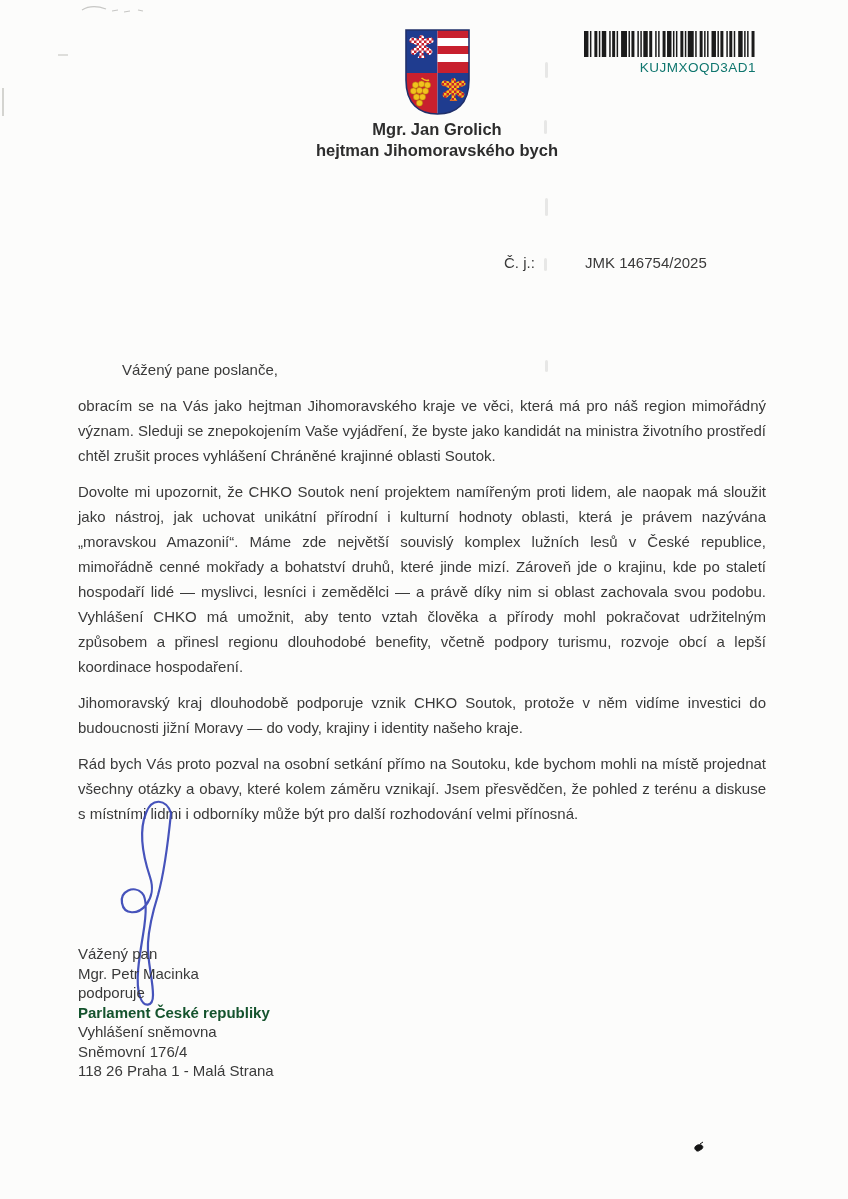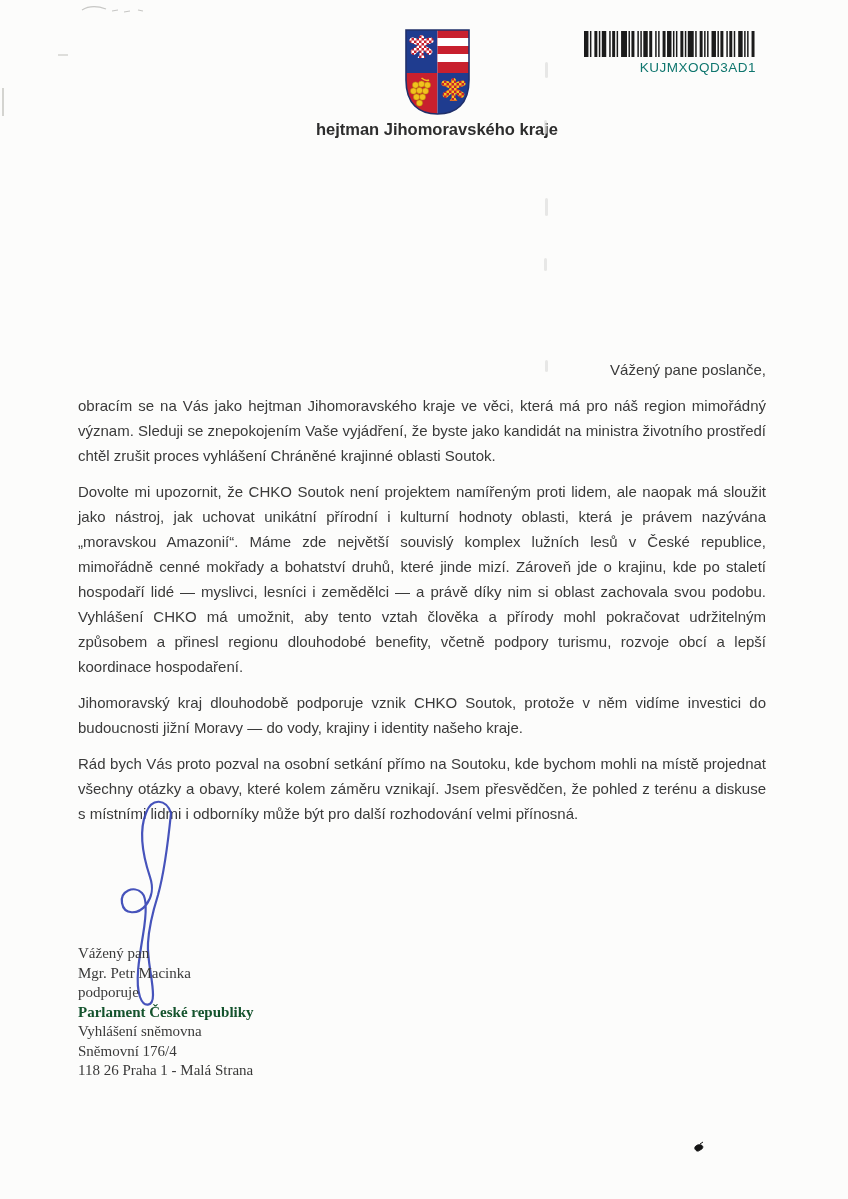"Mgr. Jan Grolich" div { html: none -> <div>Mgr. Jan Grolich</div> }
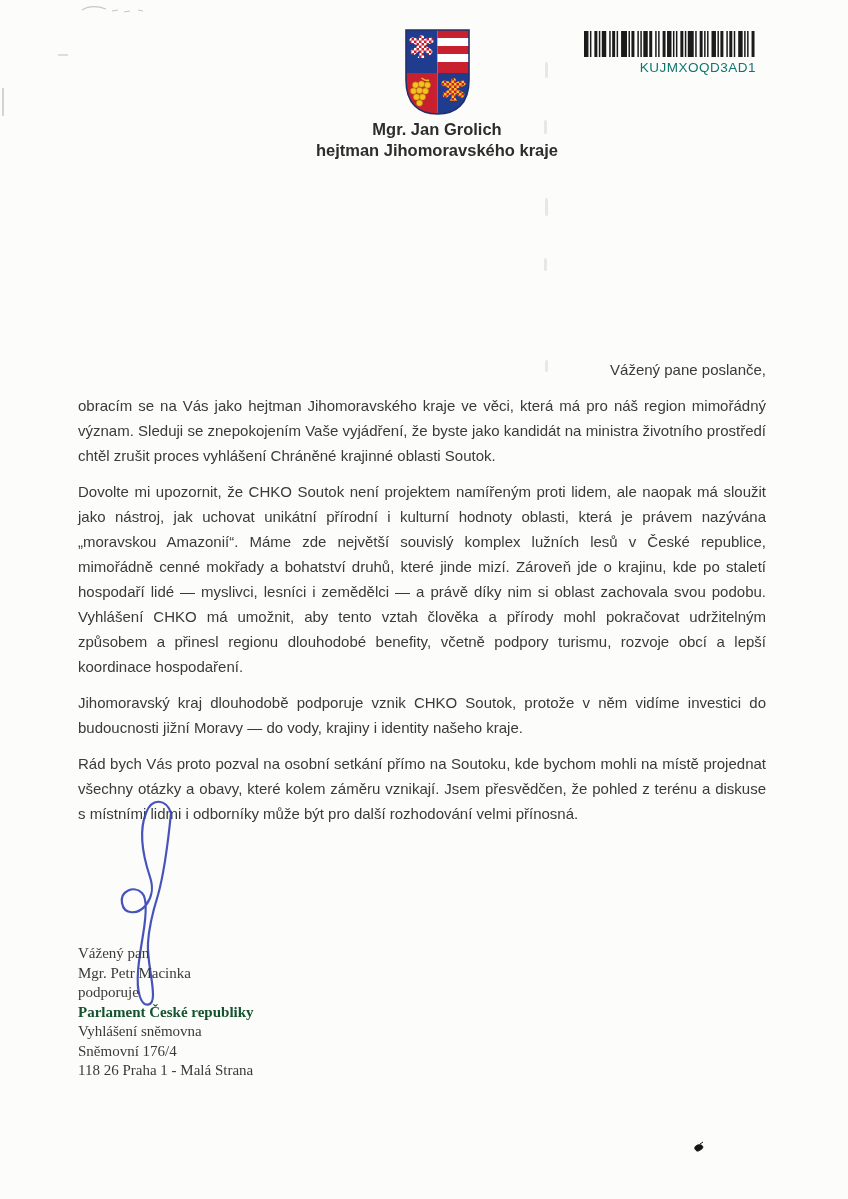"hejtman Jihomoravského kraje" div { text: kraje -> bych }
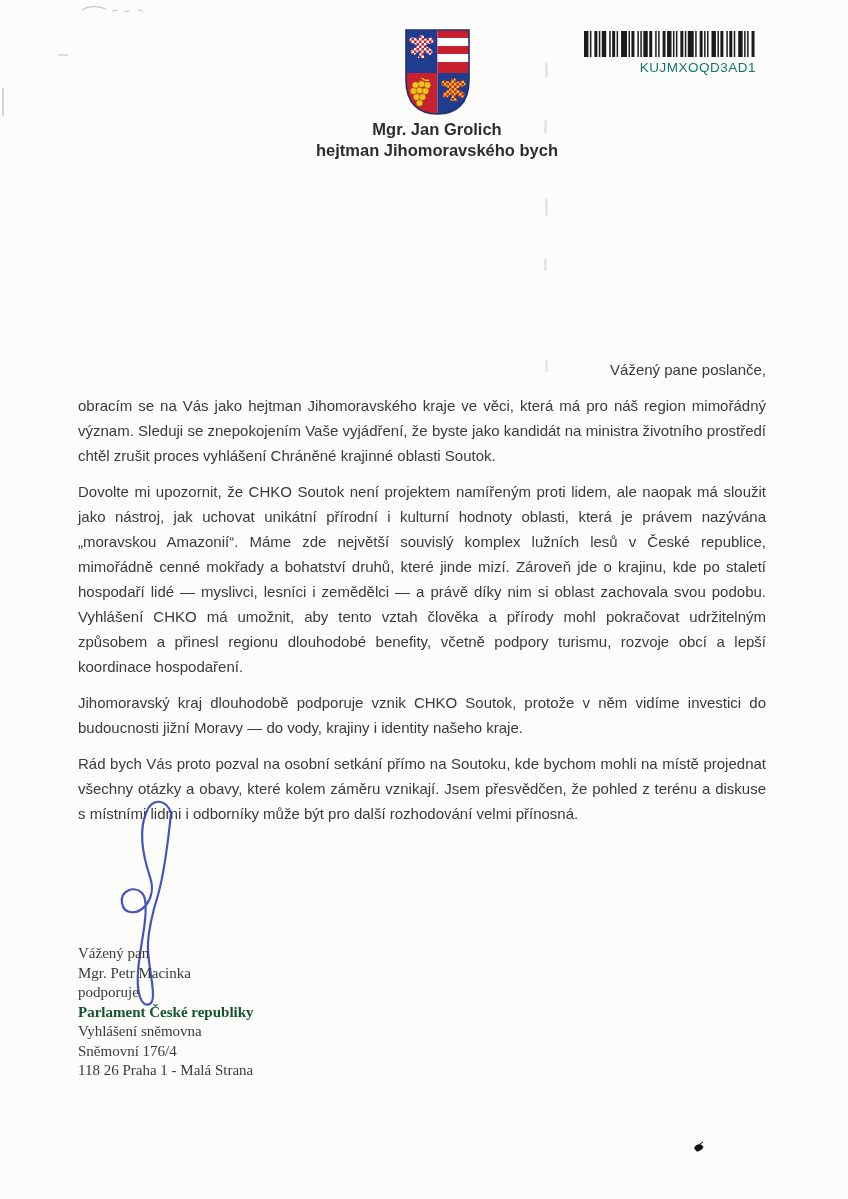"Č. j.:" div.meta-row { html: none -> <div> <span>Č. j.:</span> <span>JMK 146754/2025</span> </div> }
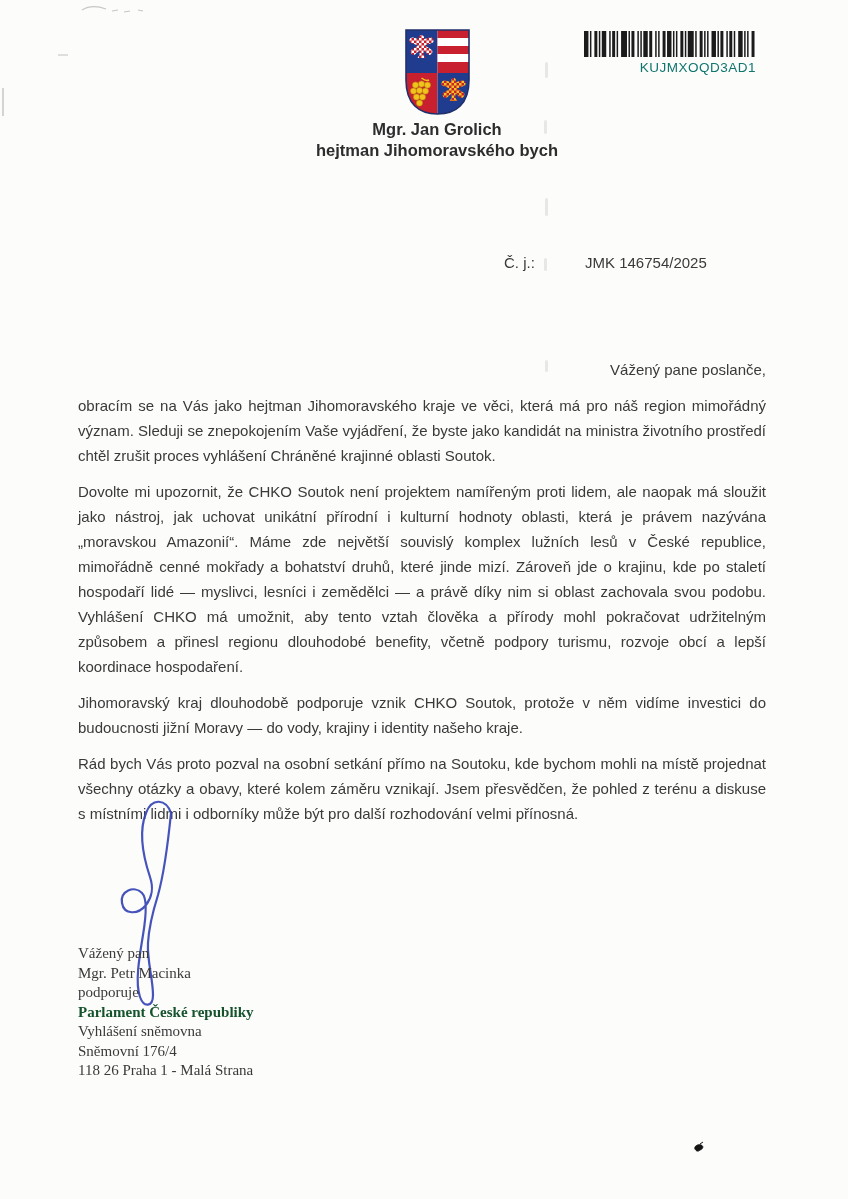"Vážený pane poslanče," .letter-body .no-just { margin-left: none -> 44px; text-align: right -> left }
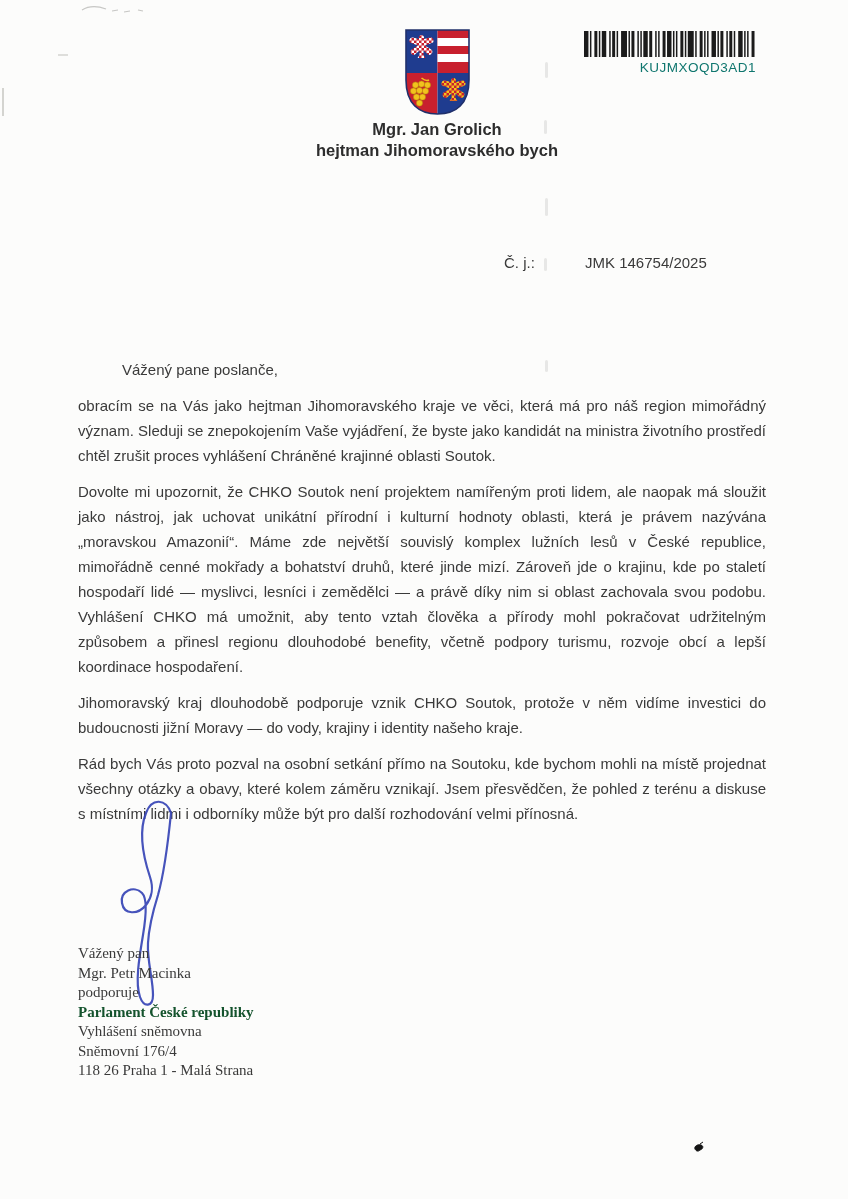"Vážený pan" .recipient { font-family: Liberation Serif, serif -> none }
